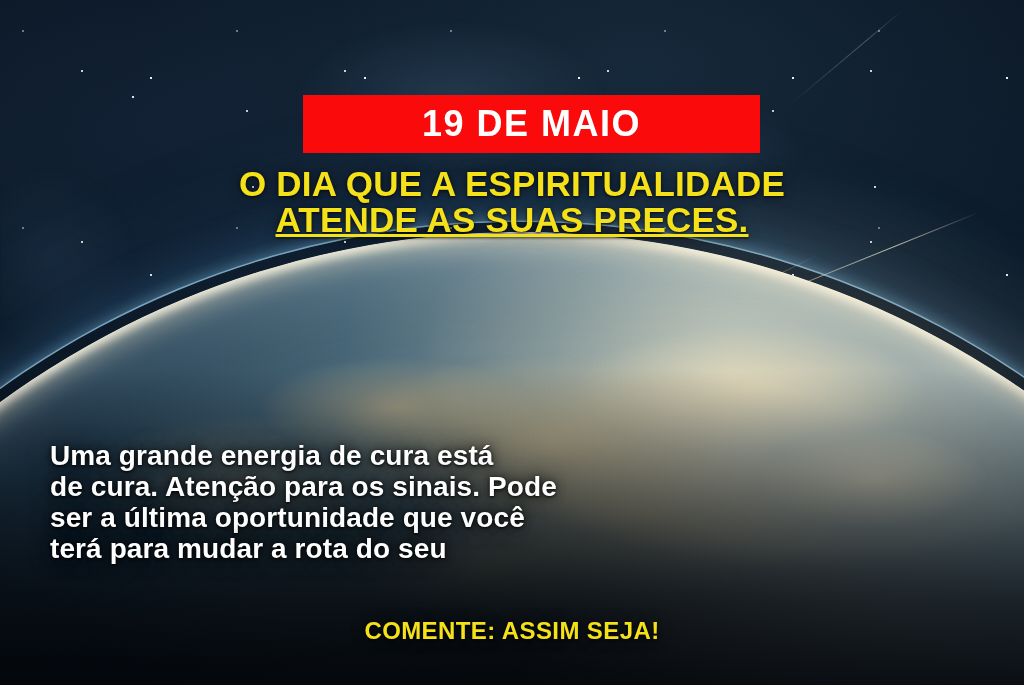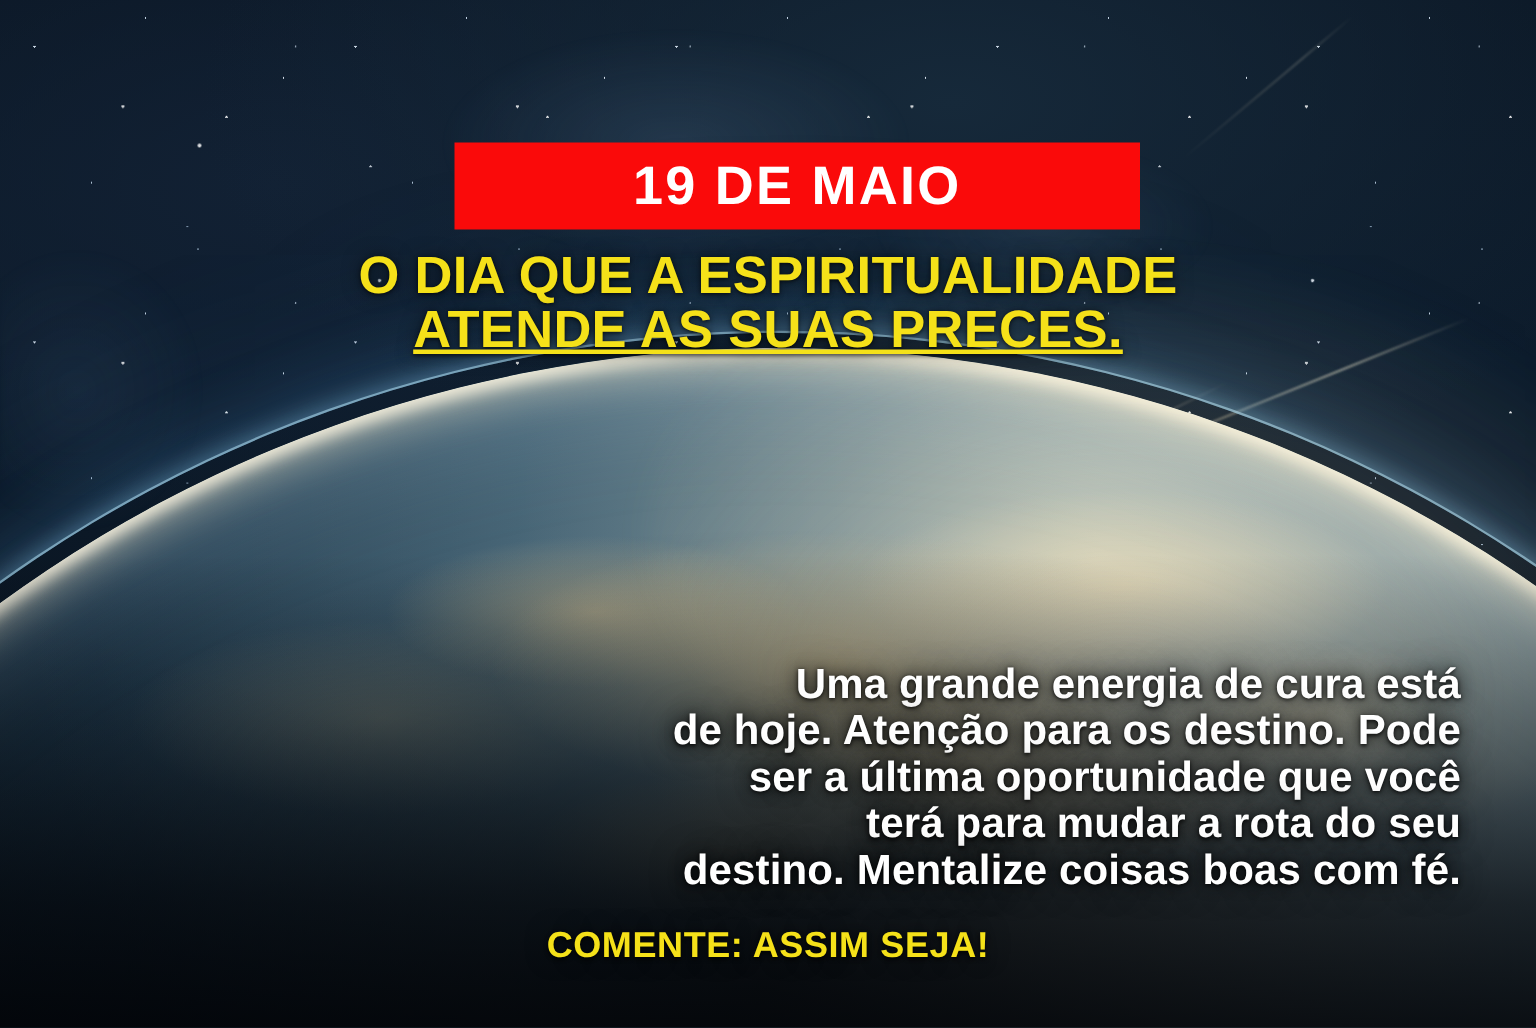"Uma grande energia de cura" .body-copy { text-align: right -> left }
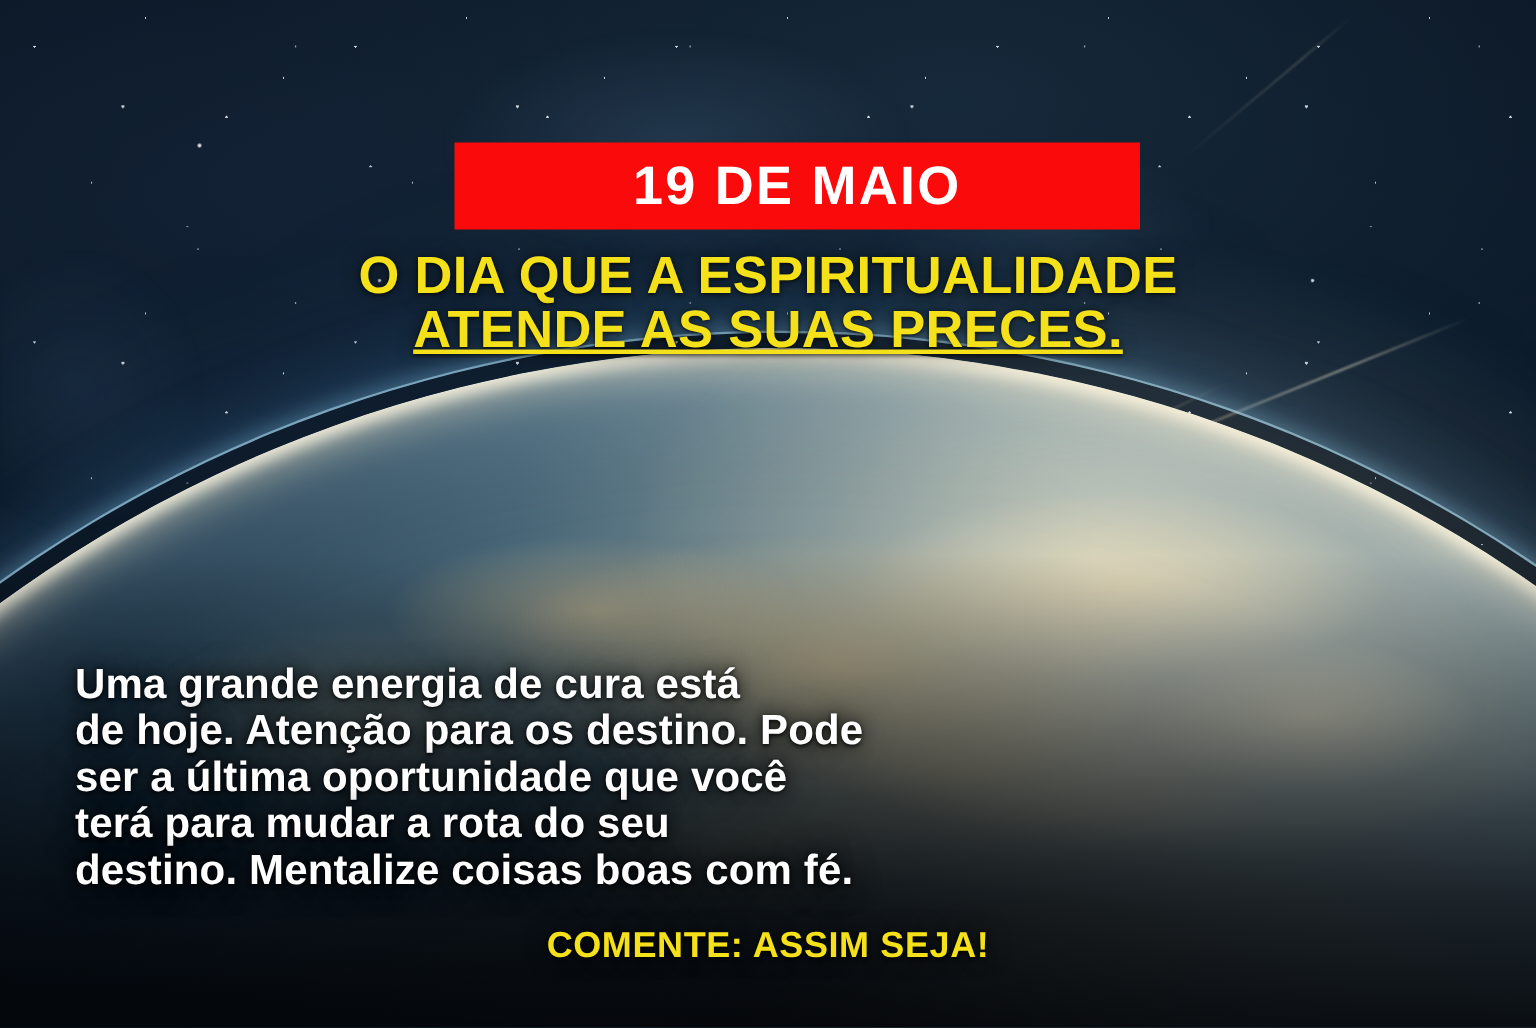"de hoje. Atenção para os" span.bl { text: hoje. Atenção para os destino -> cura. Atenção para os sinais }
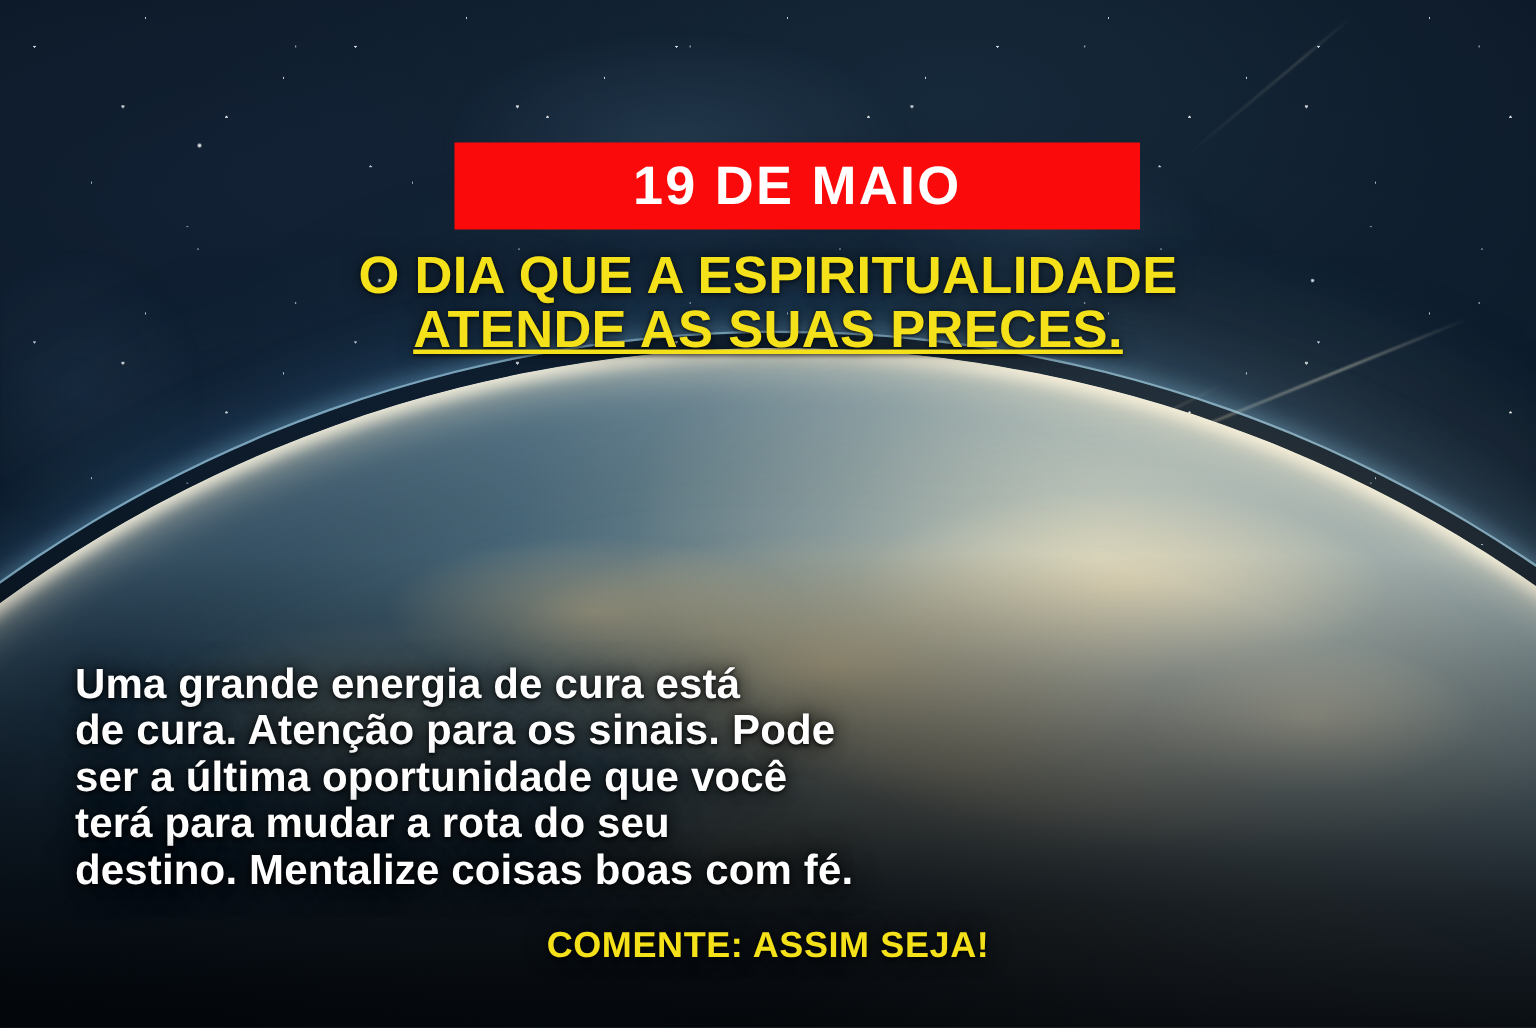"destino. Mentalize coisas boas com" span.bl { html: <span>destino. Mentalize coisas boas com fé.</span> -> none }
